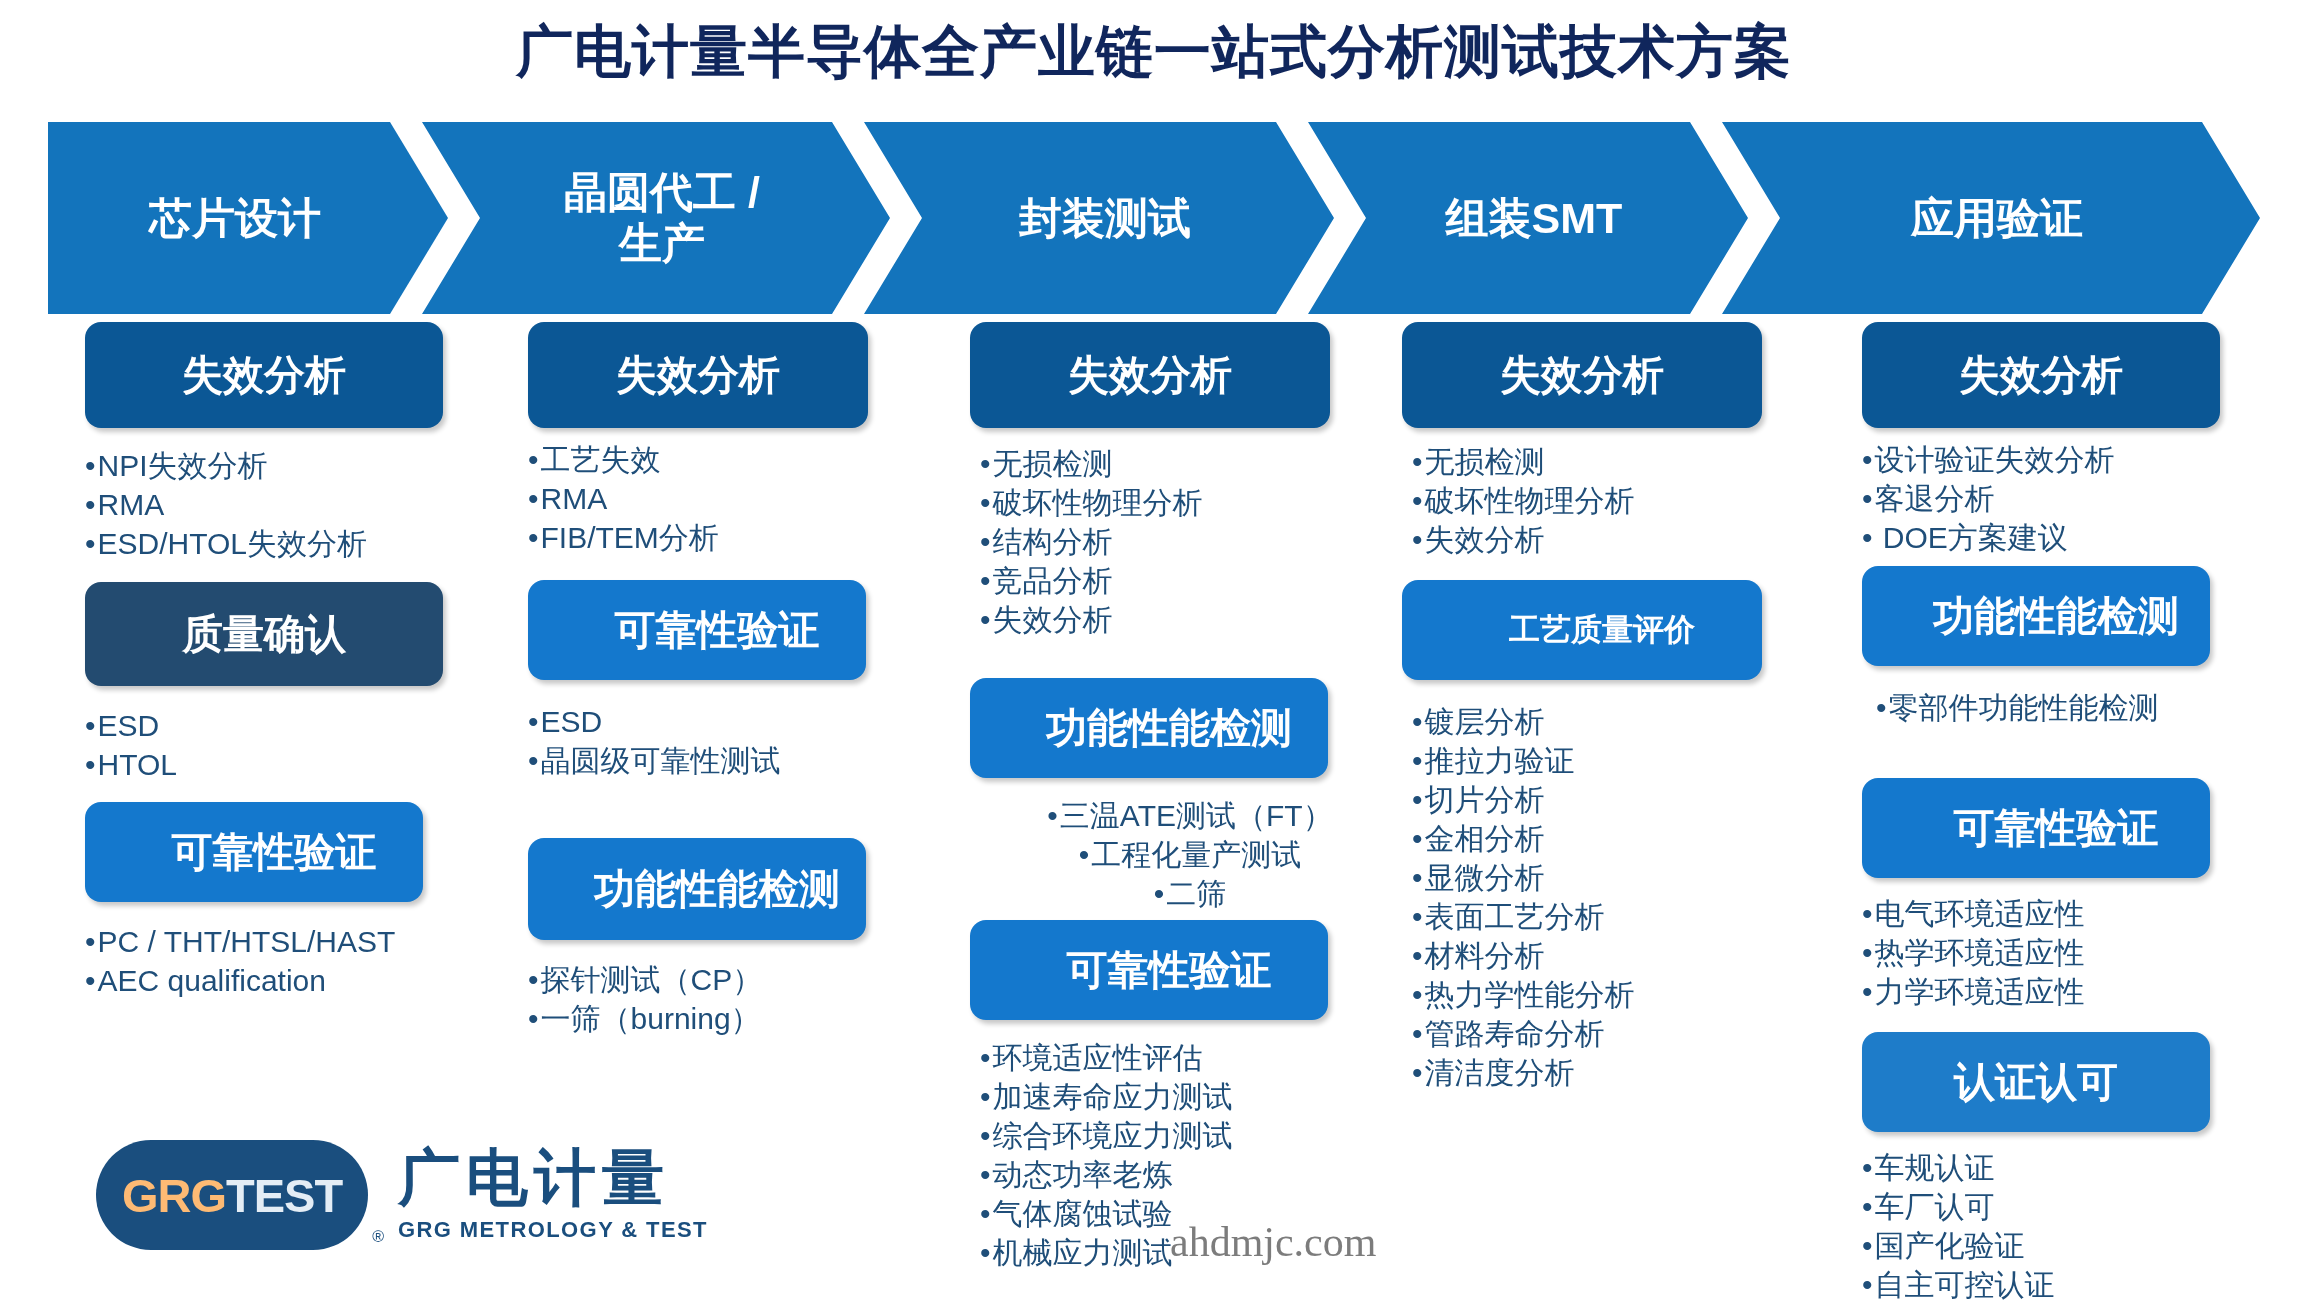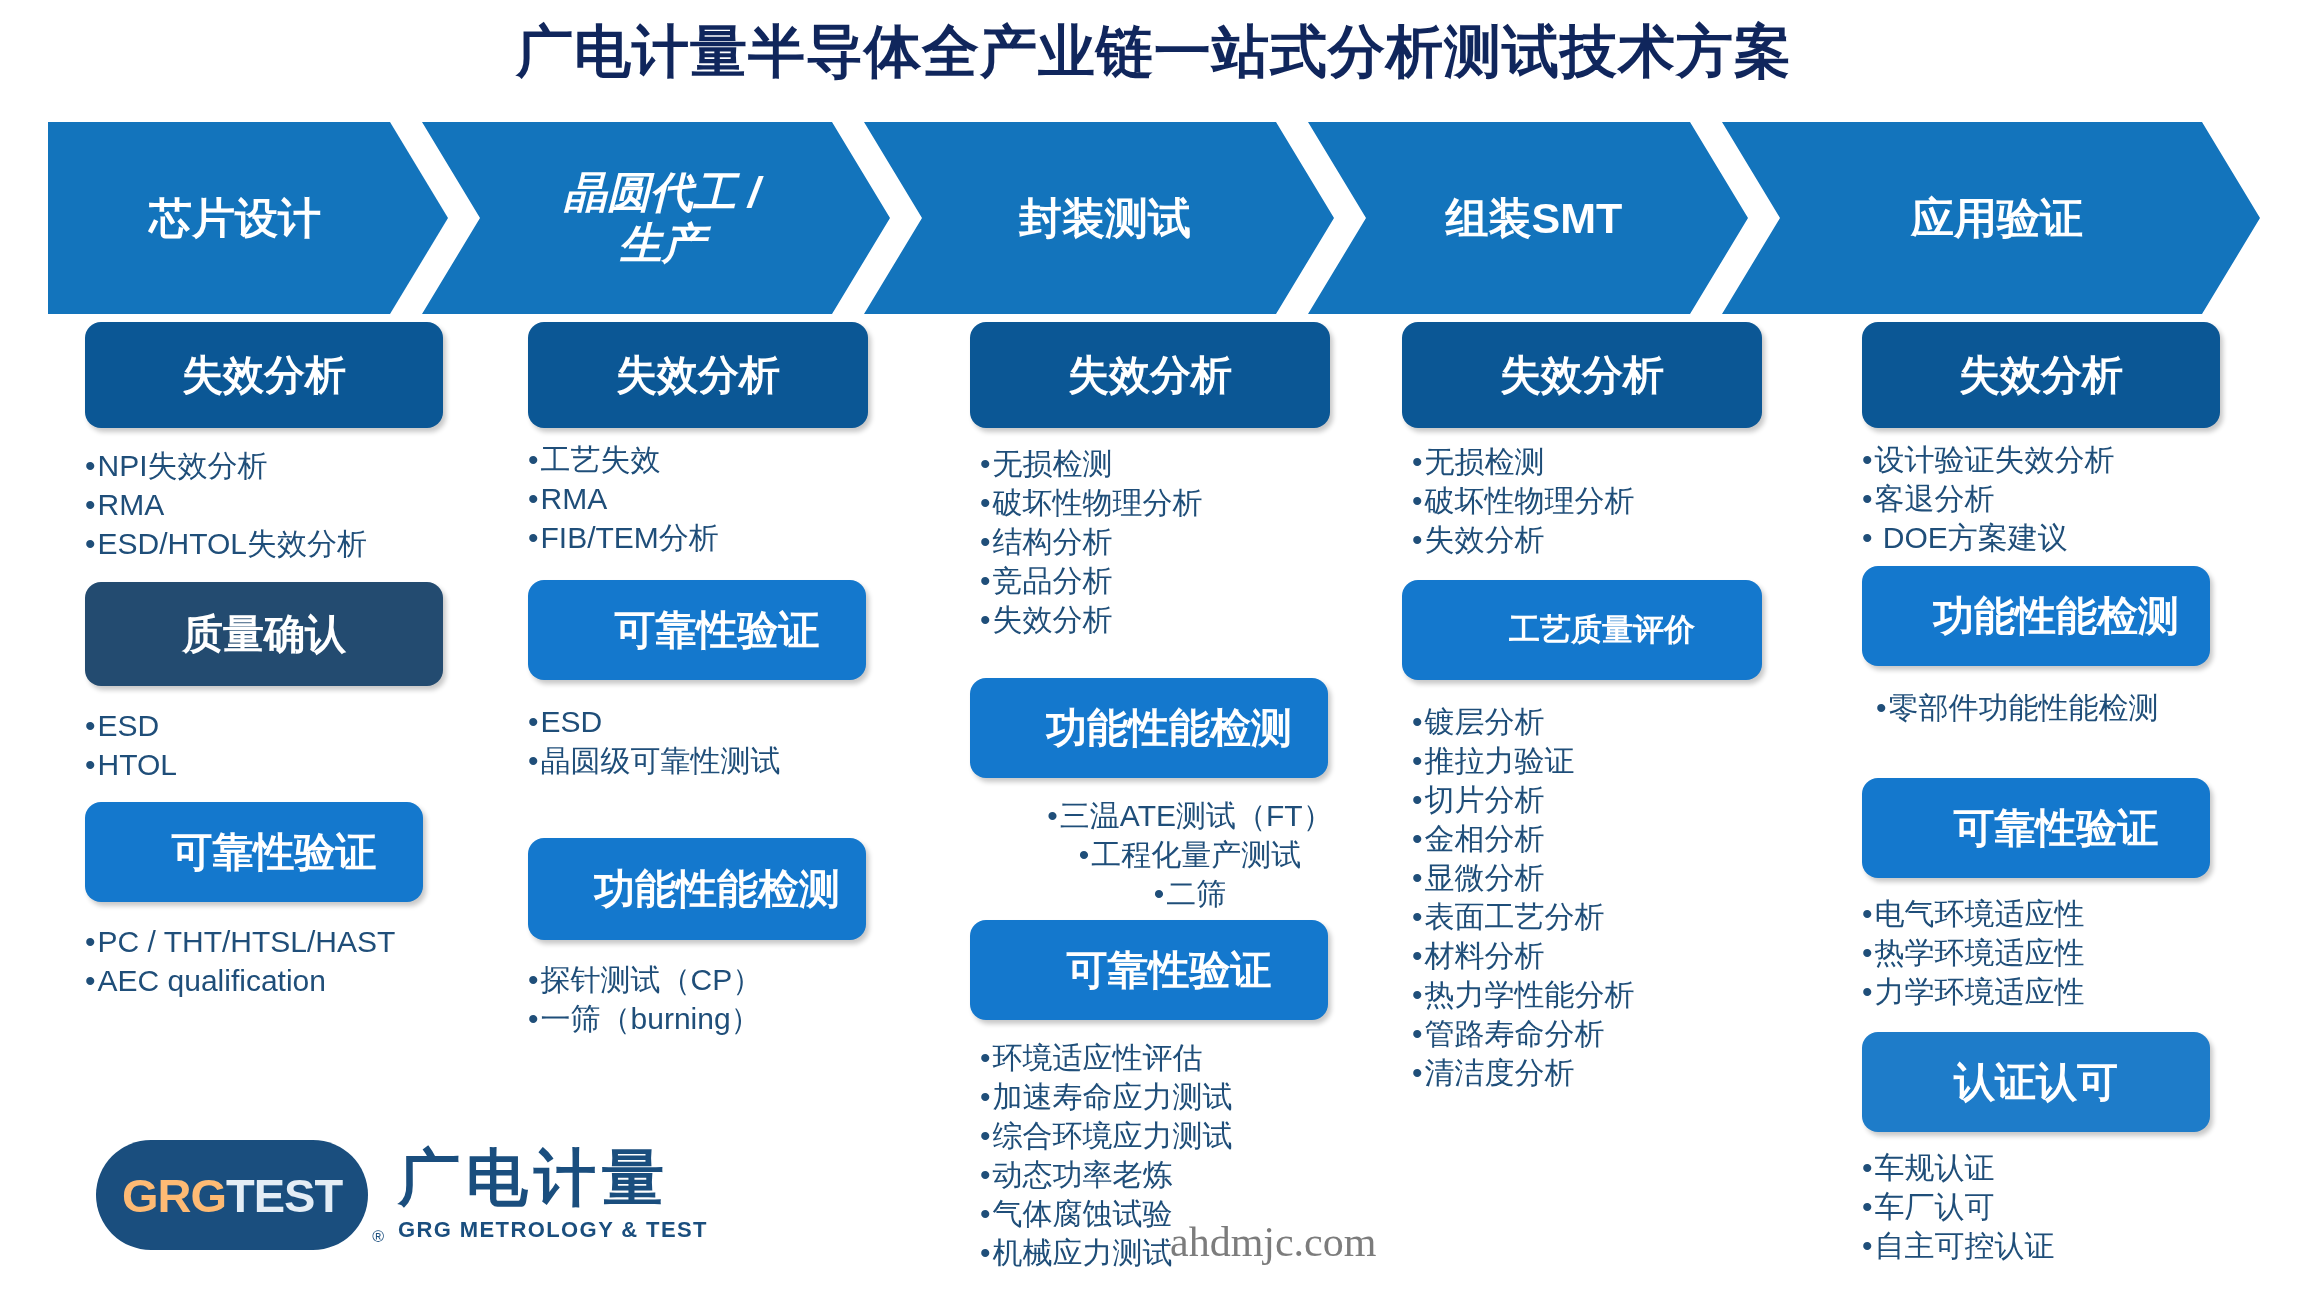"晶圆代工 /" span.lbl { font-style: italic -> none }
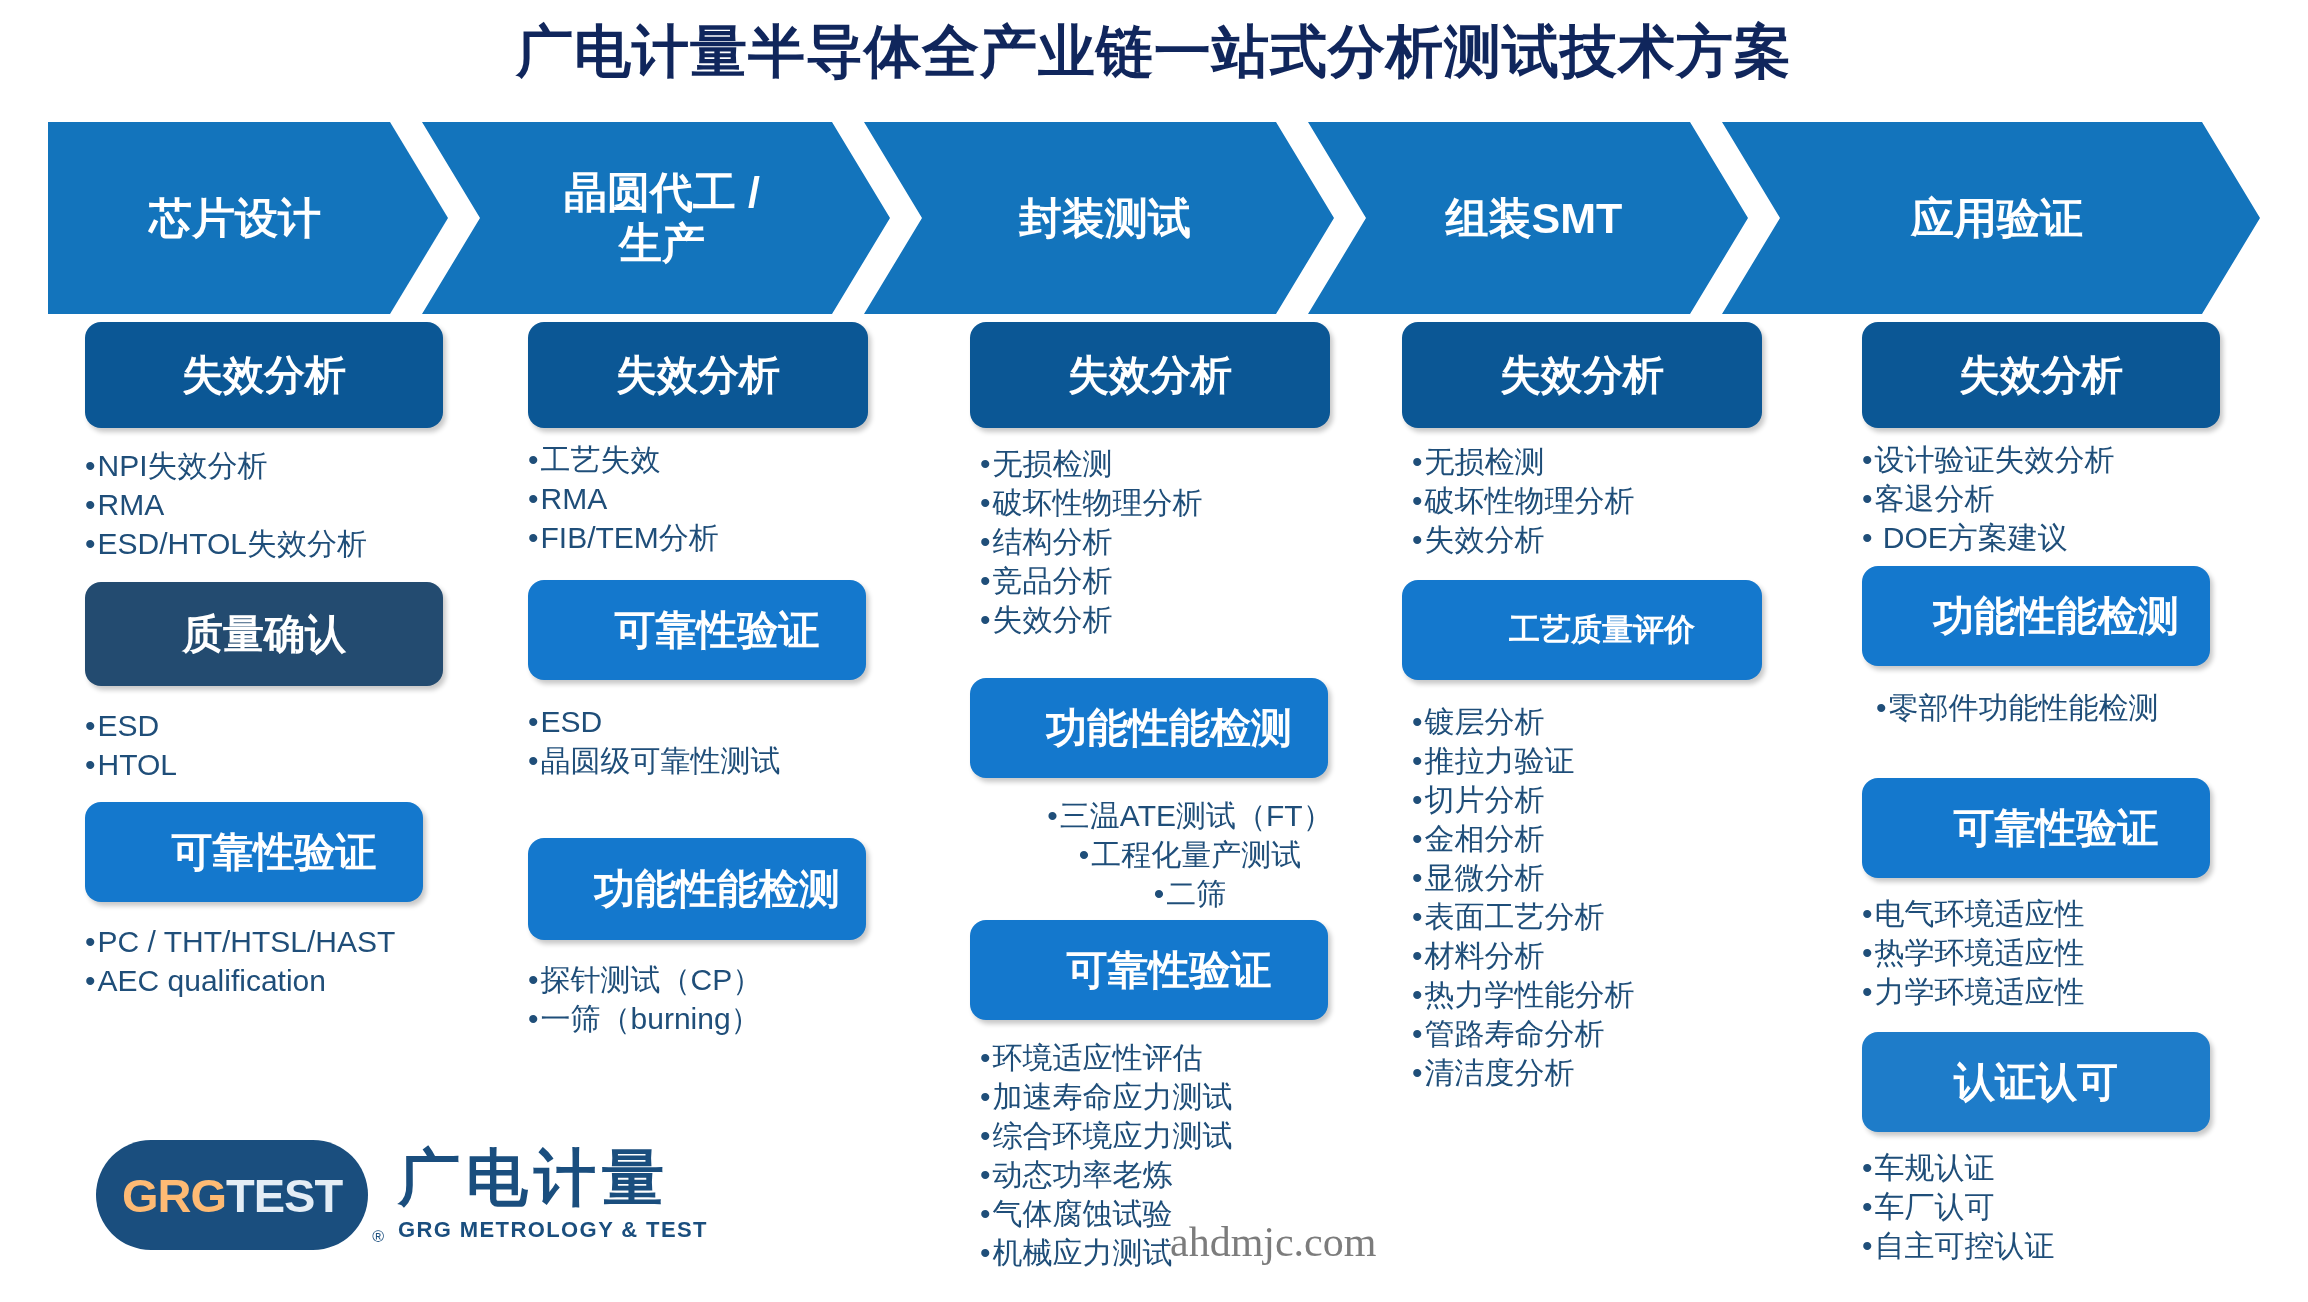"国产化验证" div.bi { html: none -> <div>国产化验证</div> }
